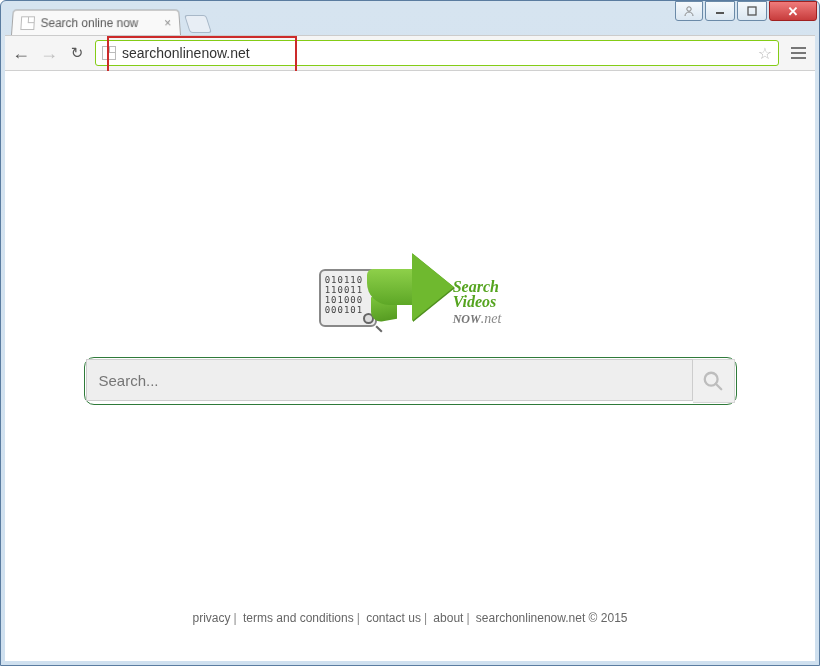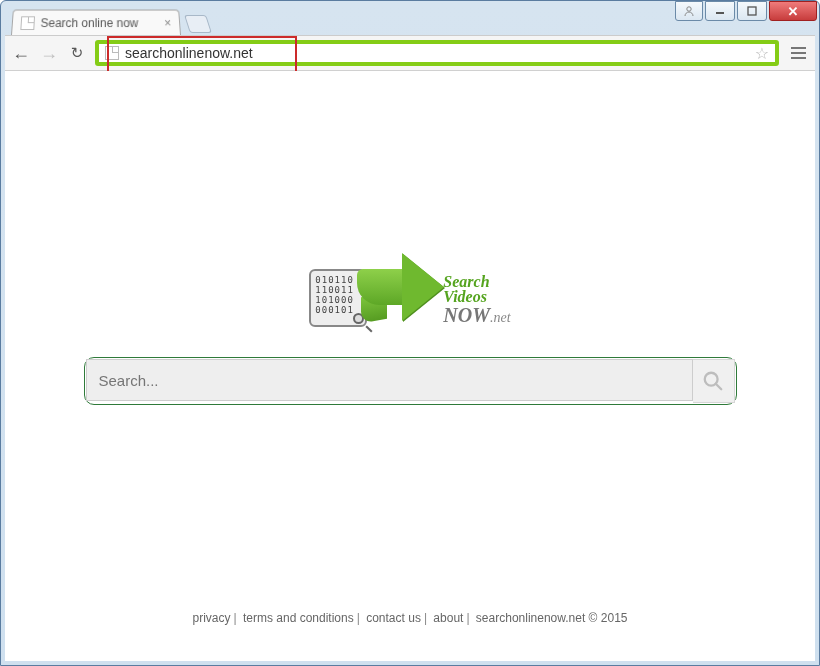"searchonlinenow.net" .omnibox { border: 4px solid #84cc16 -> 1px solid #84cc16 }
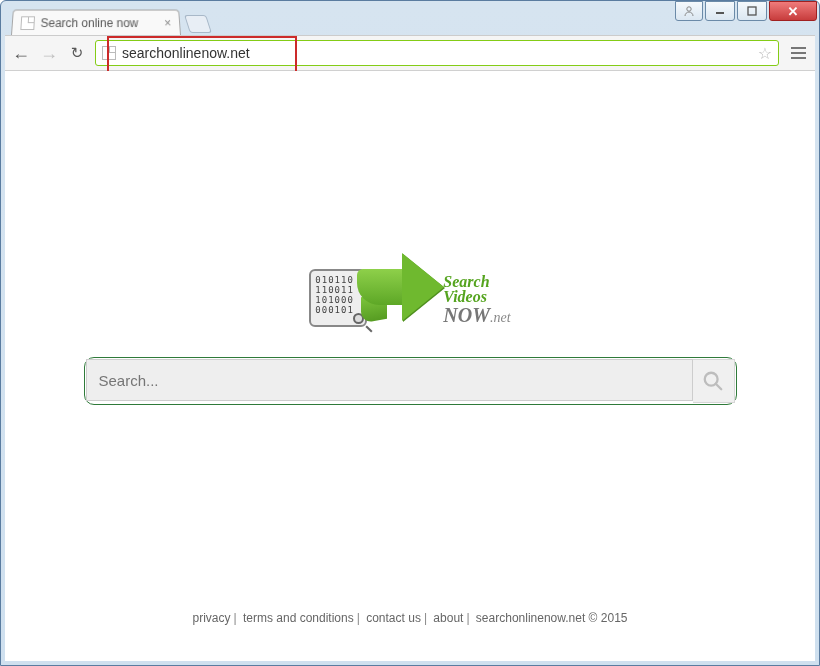"NOW" .logo-text .l3 { font-size: 20px -> 12px }
